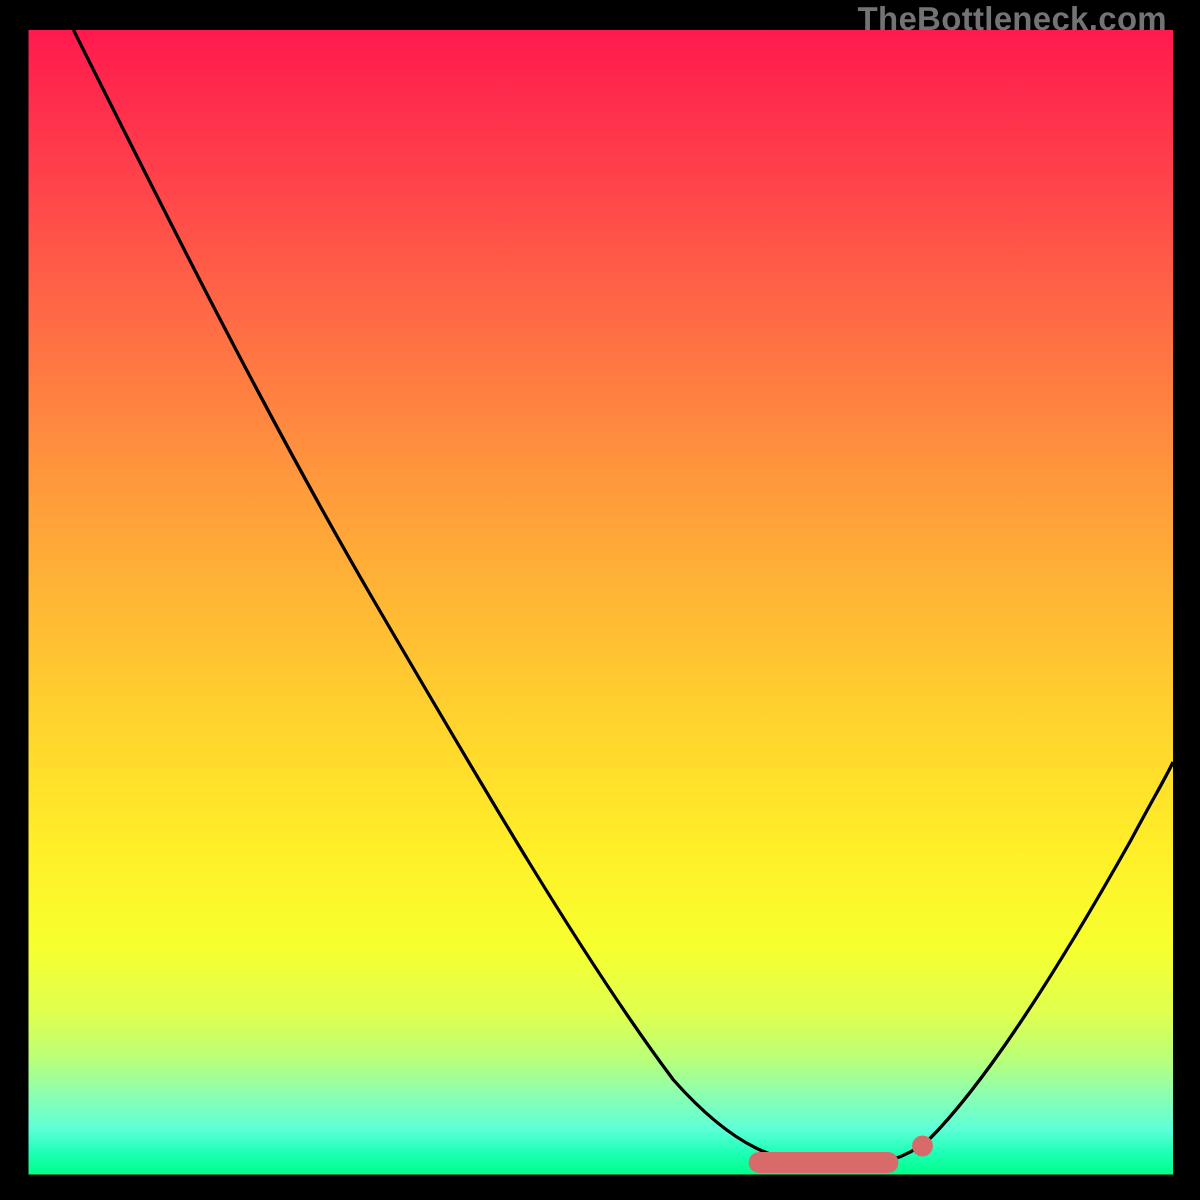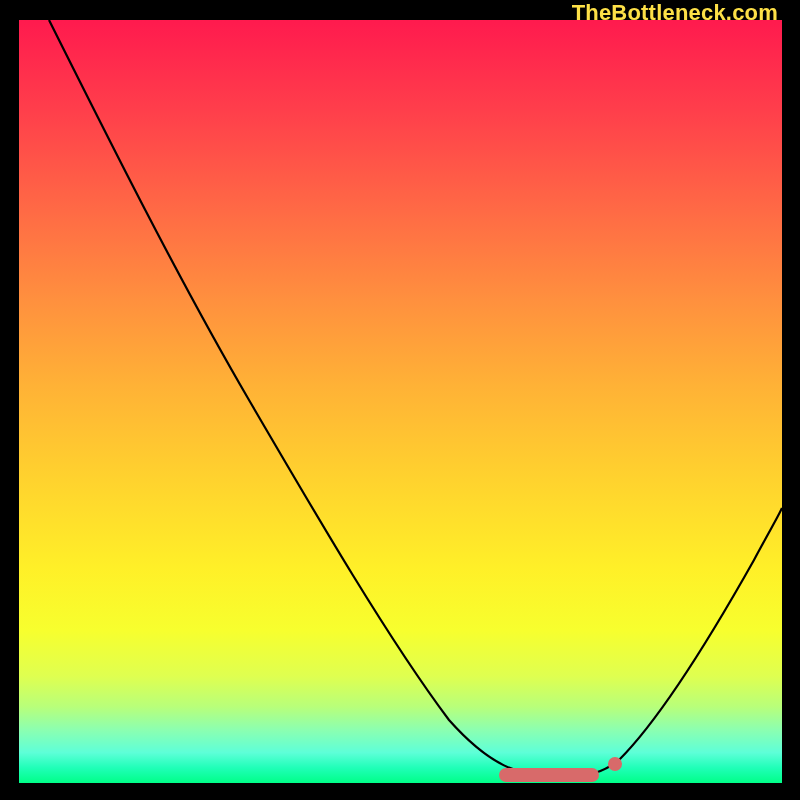"TheBottleneck.com" .watermark { color: #fde047 -> #737373 }
